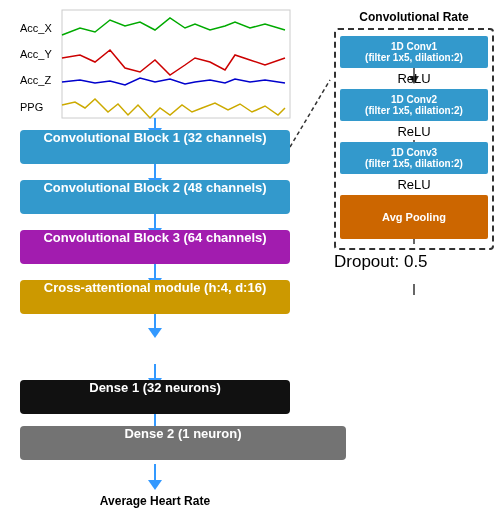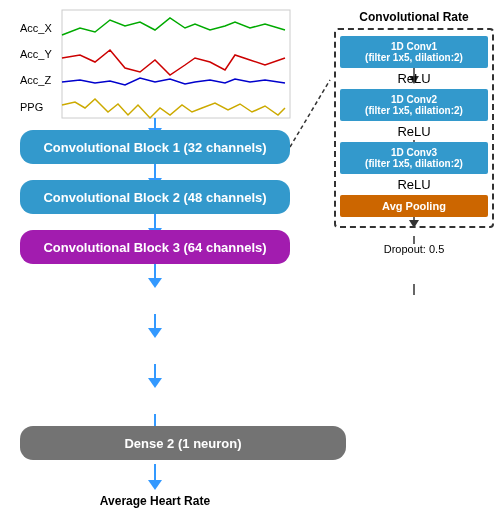"Convolutional Block 1 (32 channels)" .block { align-items: center -> flex-start; border-radius: 13px -> 4px }
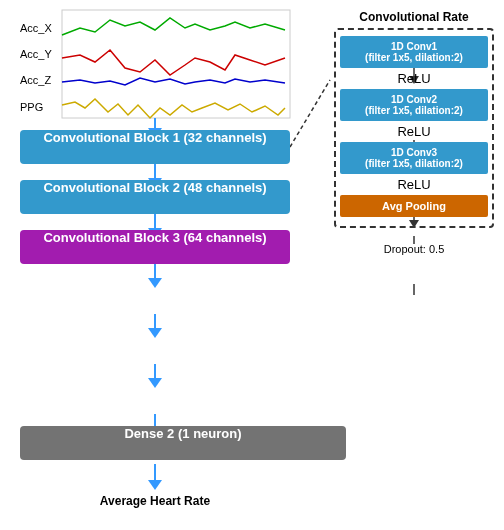"Avg Pooling" .avg-pooling-item { padding: 5px 4px -> 16px 4px }
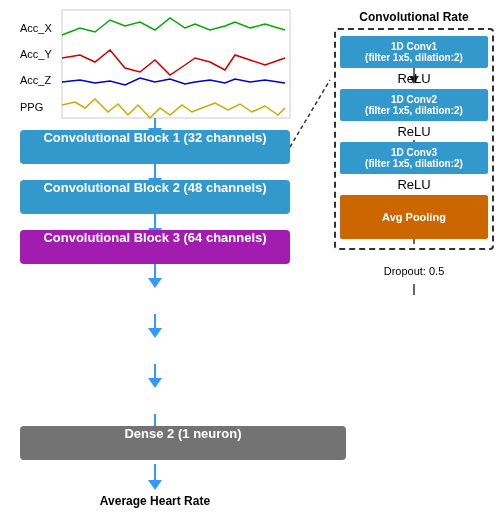"Dropout: 0.5" .dropout-label { font-size: 11px -> 17px; margin-top: 15px -> 2px; text-align: center -> none }
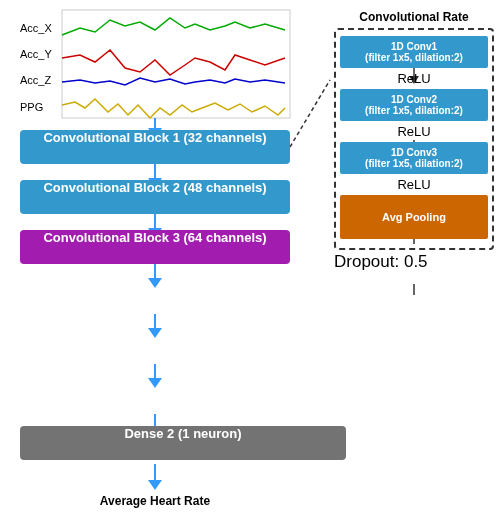"Cross-attentional module (h:4, d:16)" div.block { html: none -> <div> <span>Cross-attentional module (h:4, d:16)</span> </div> }
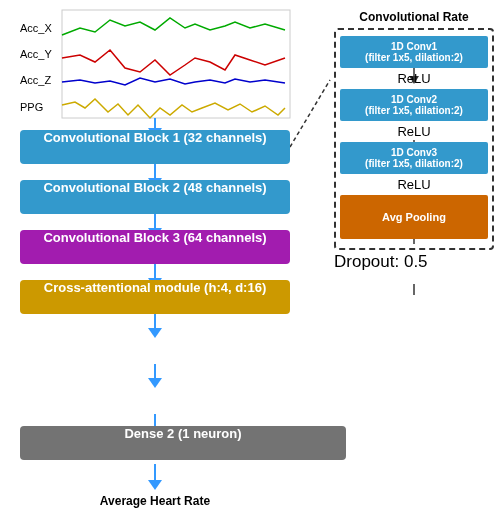"Dense 1 (32 neurons)" div.block { html: none -> <div> <span>Dense 1 (32 neurons)</span> </div> }
